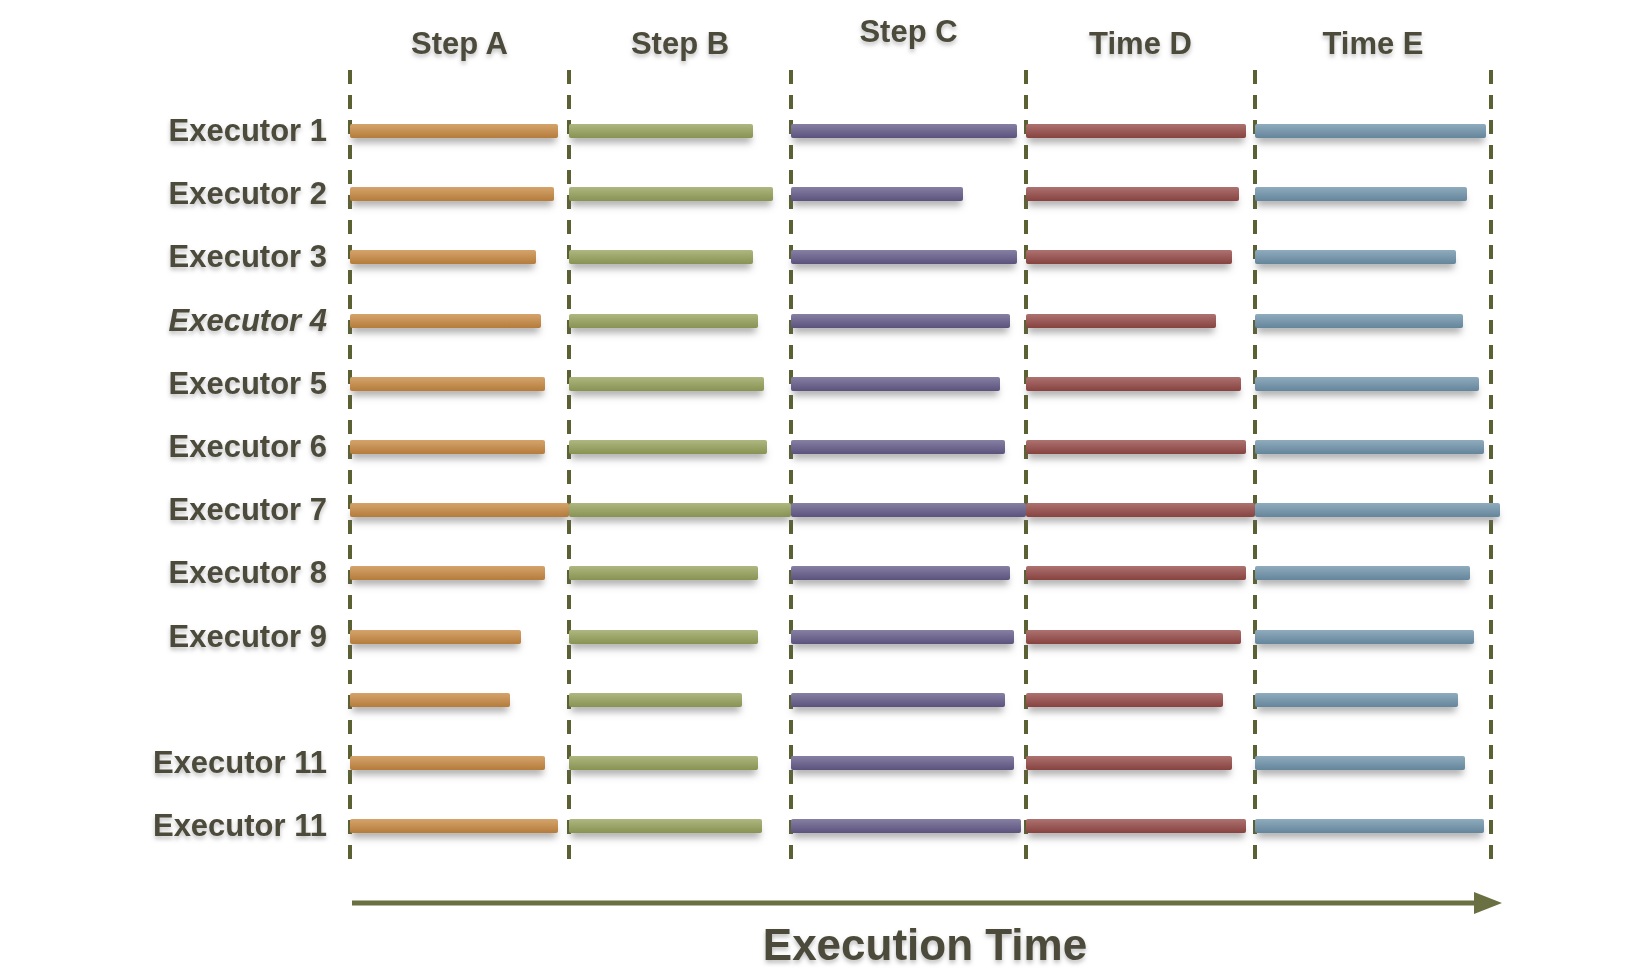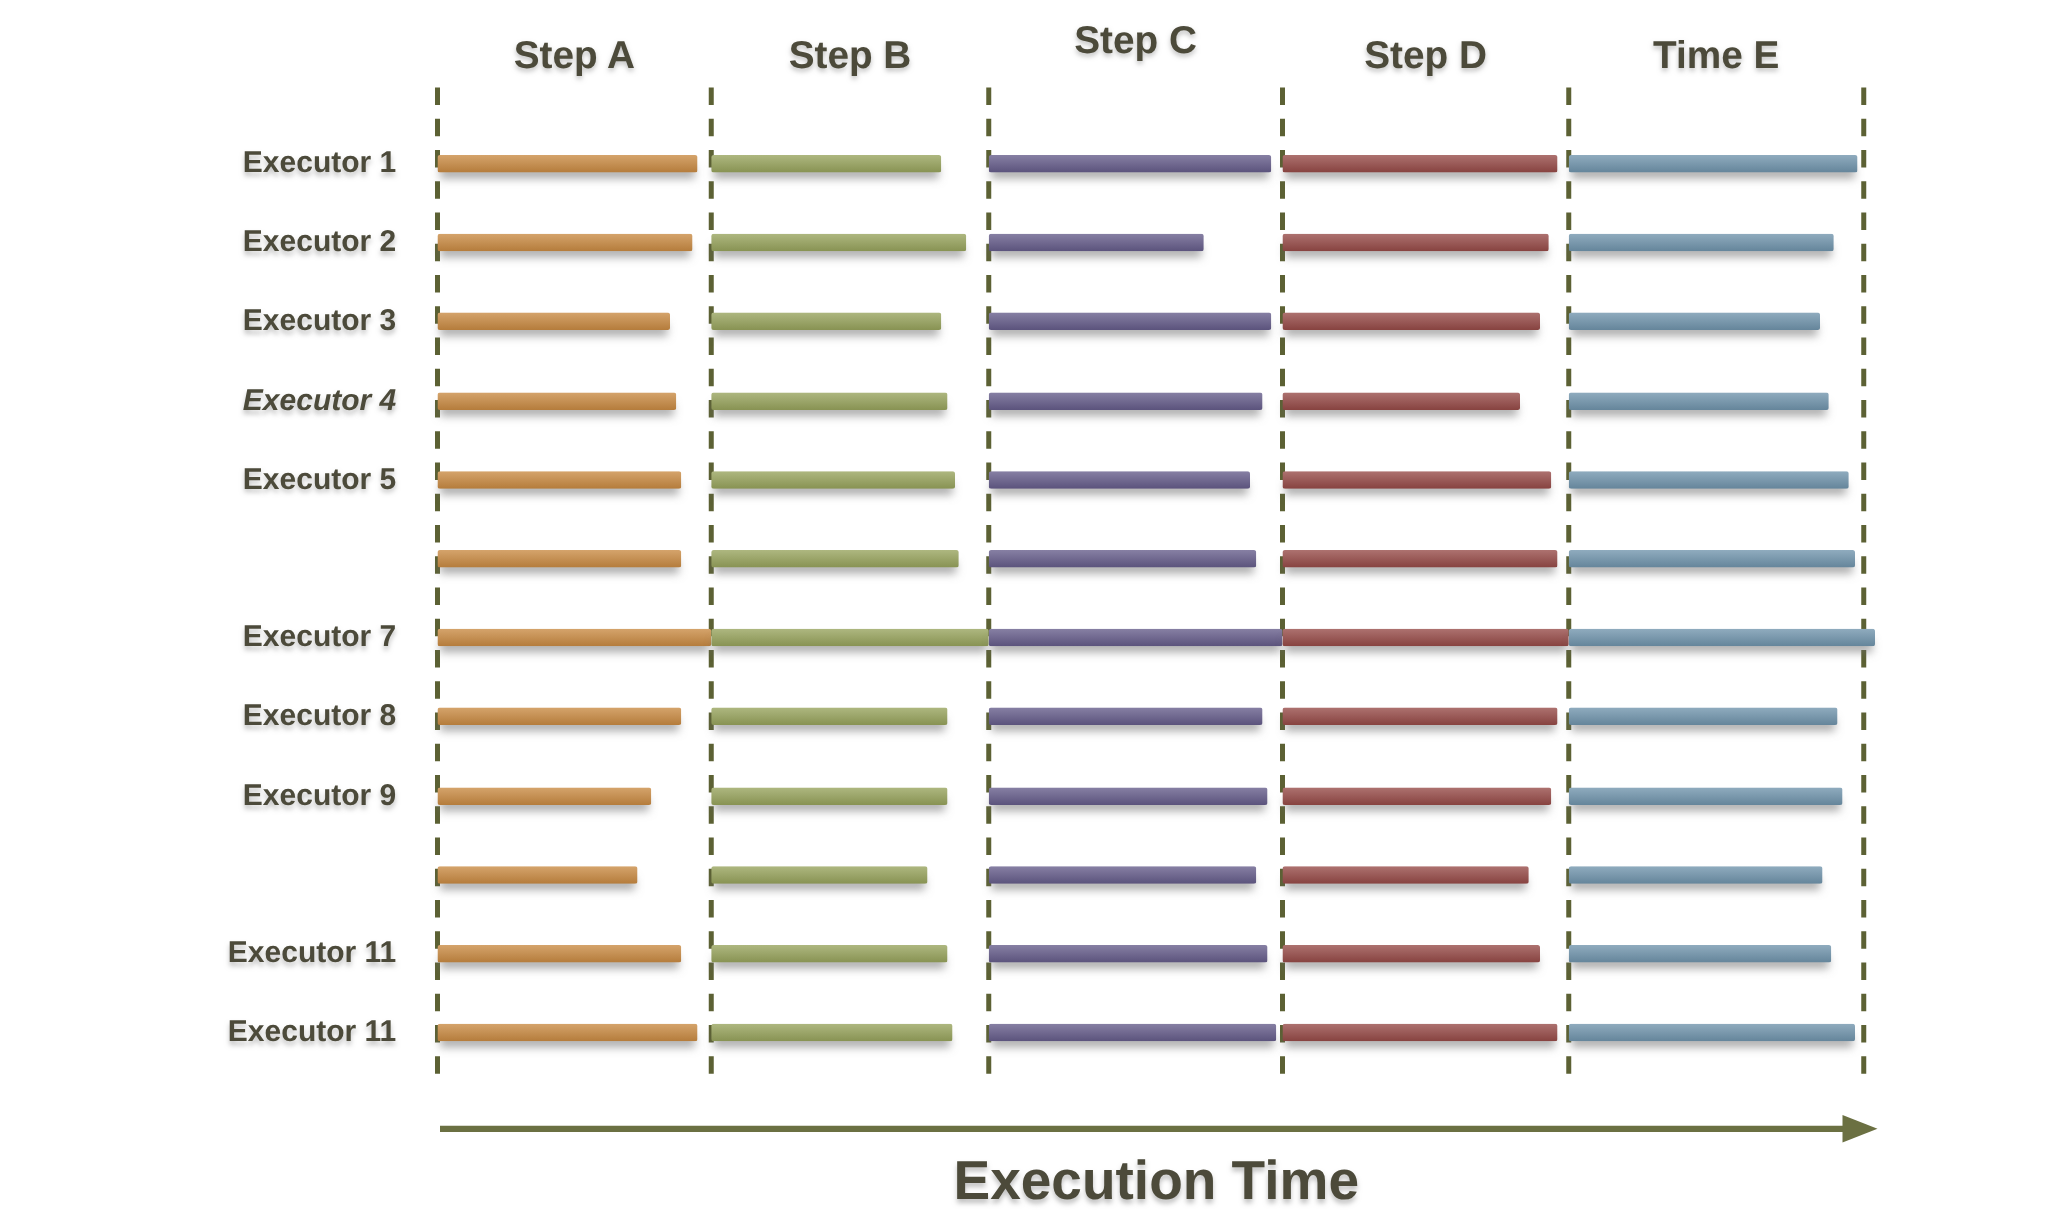"Step D" div.col-header { text: Step -> Time }
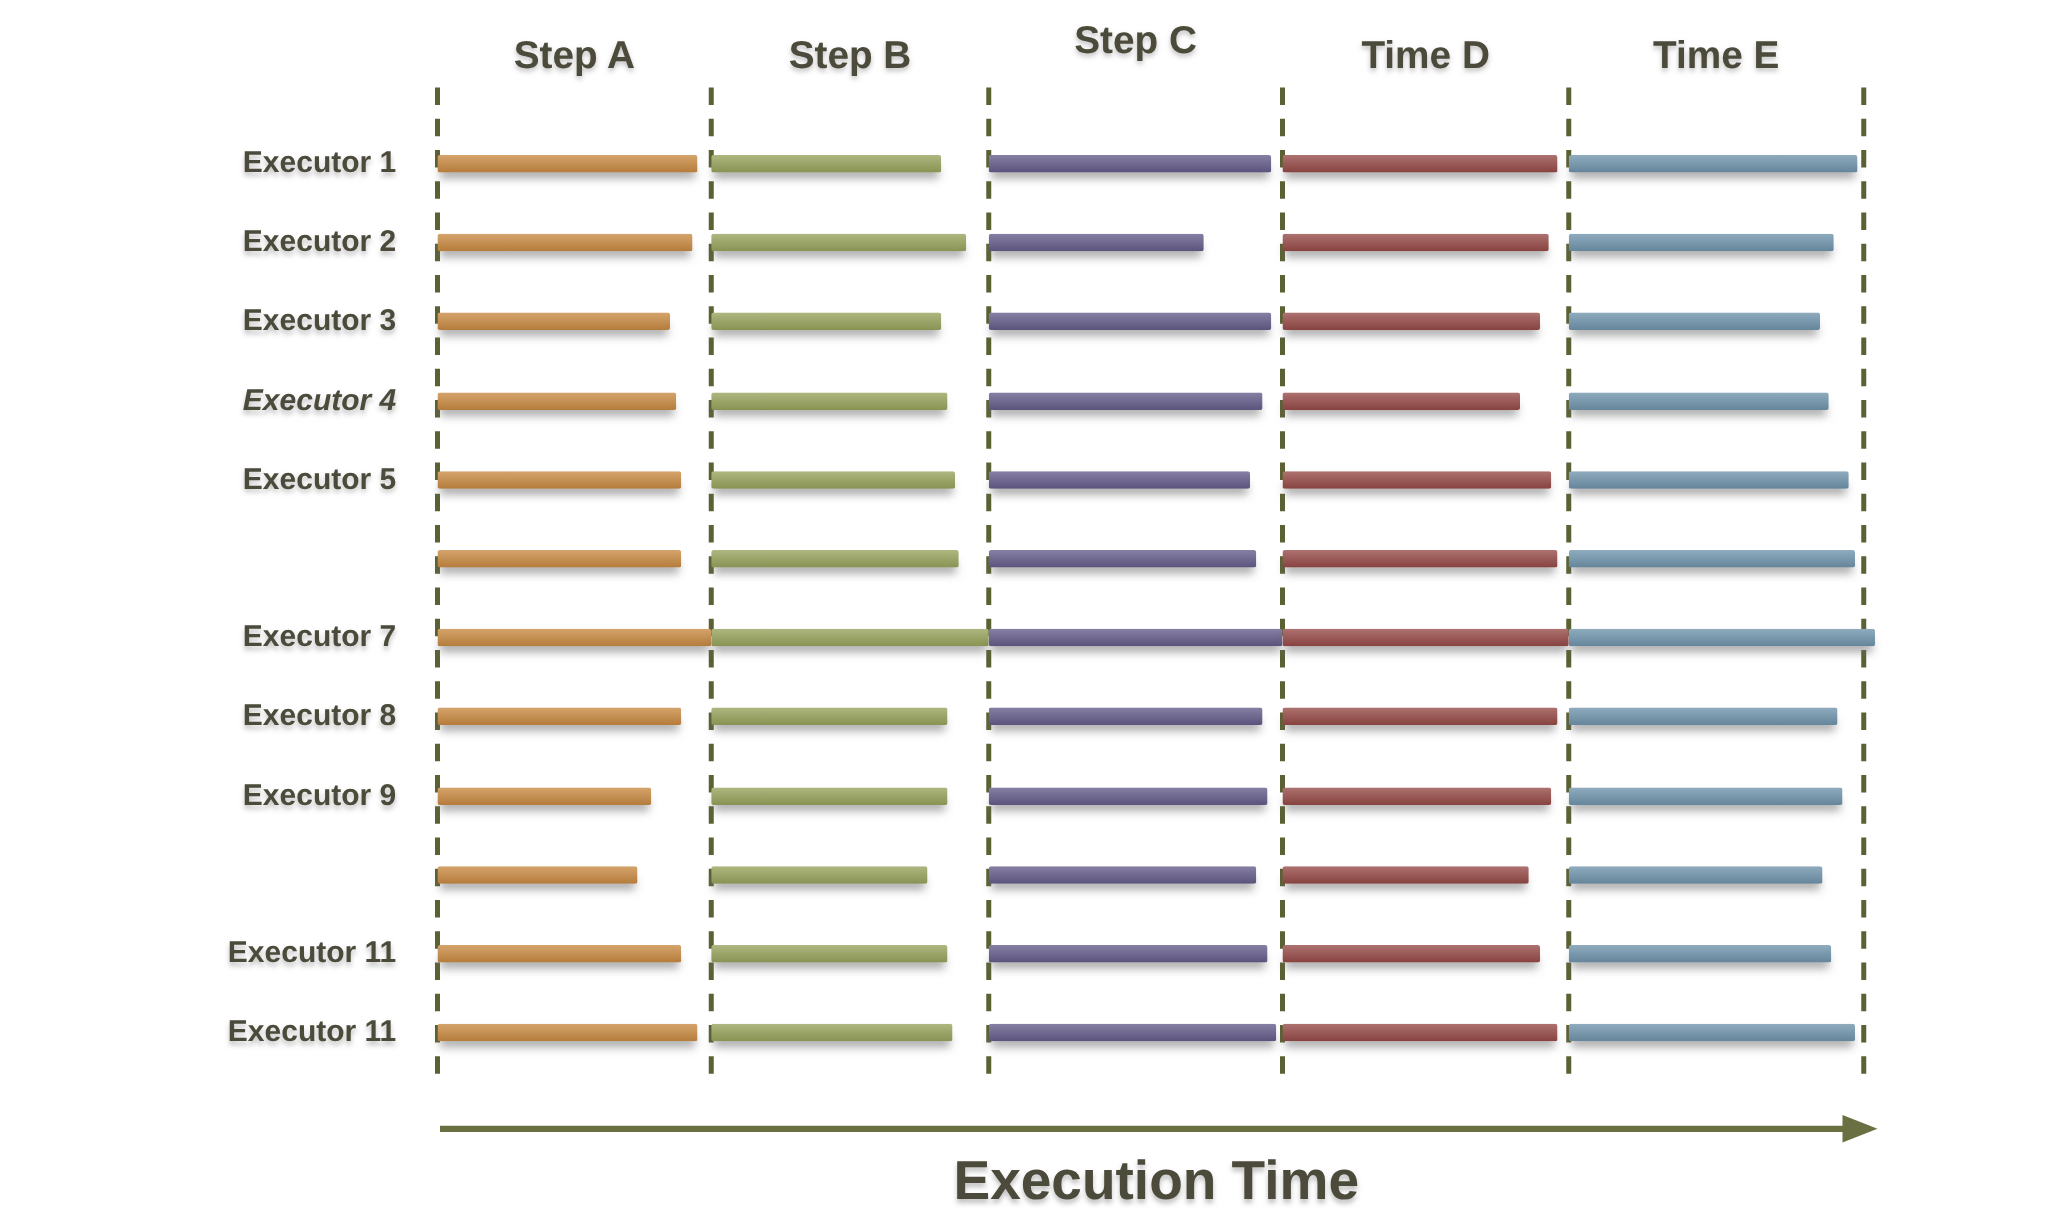"Executor 1" .row-label { font-size: 24px -> 31px; left: 35px -> 45px }
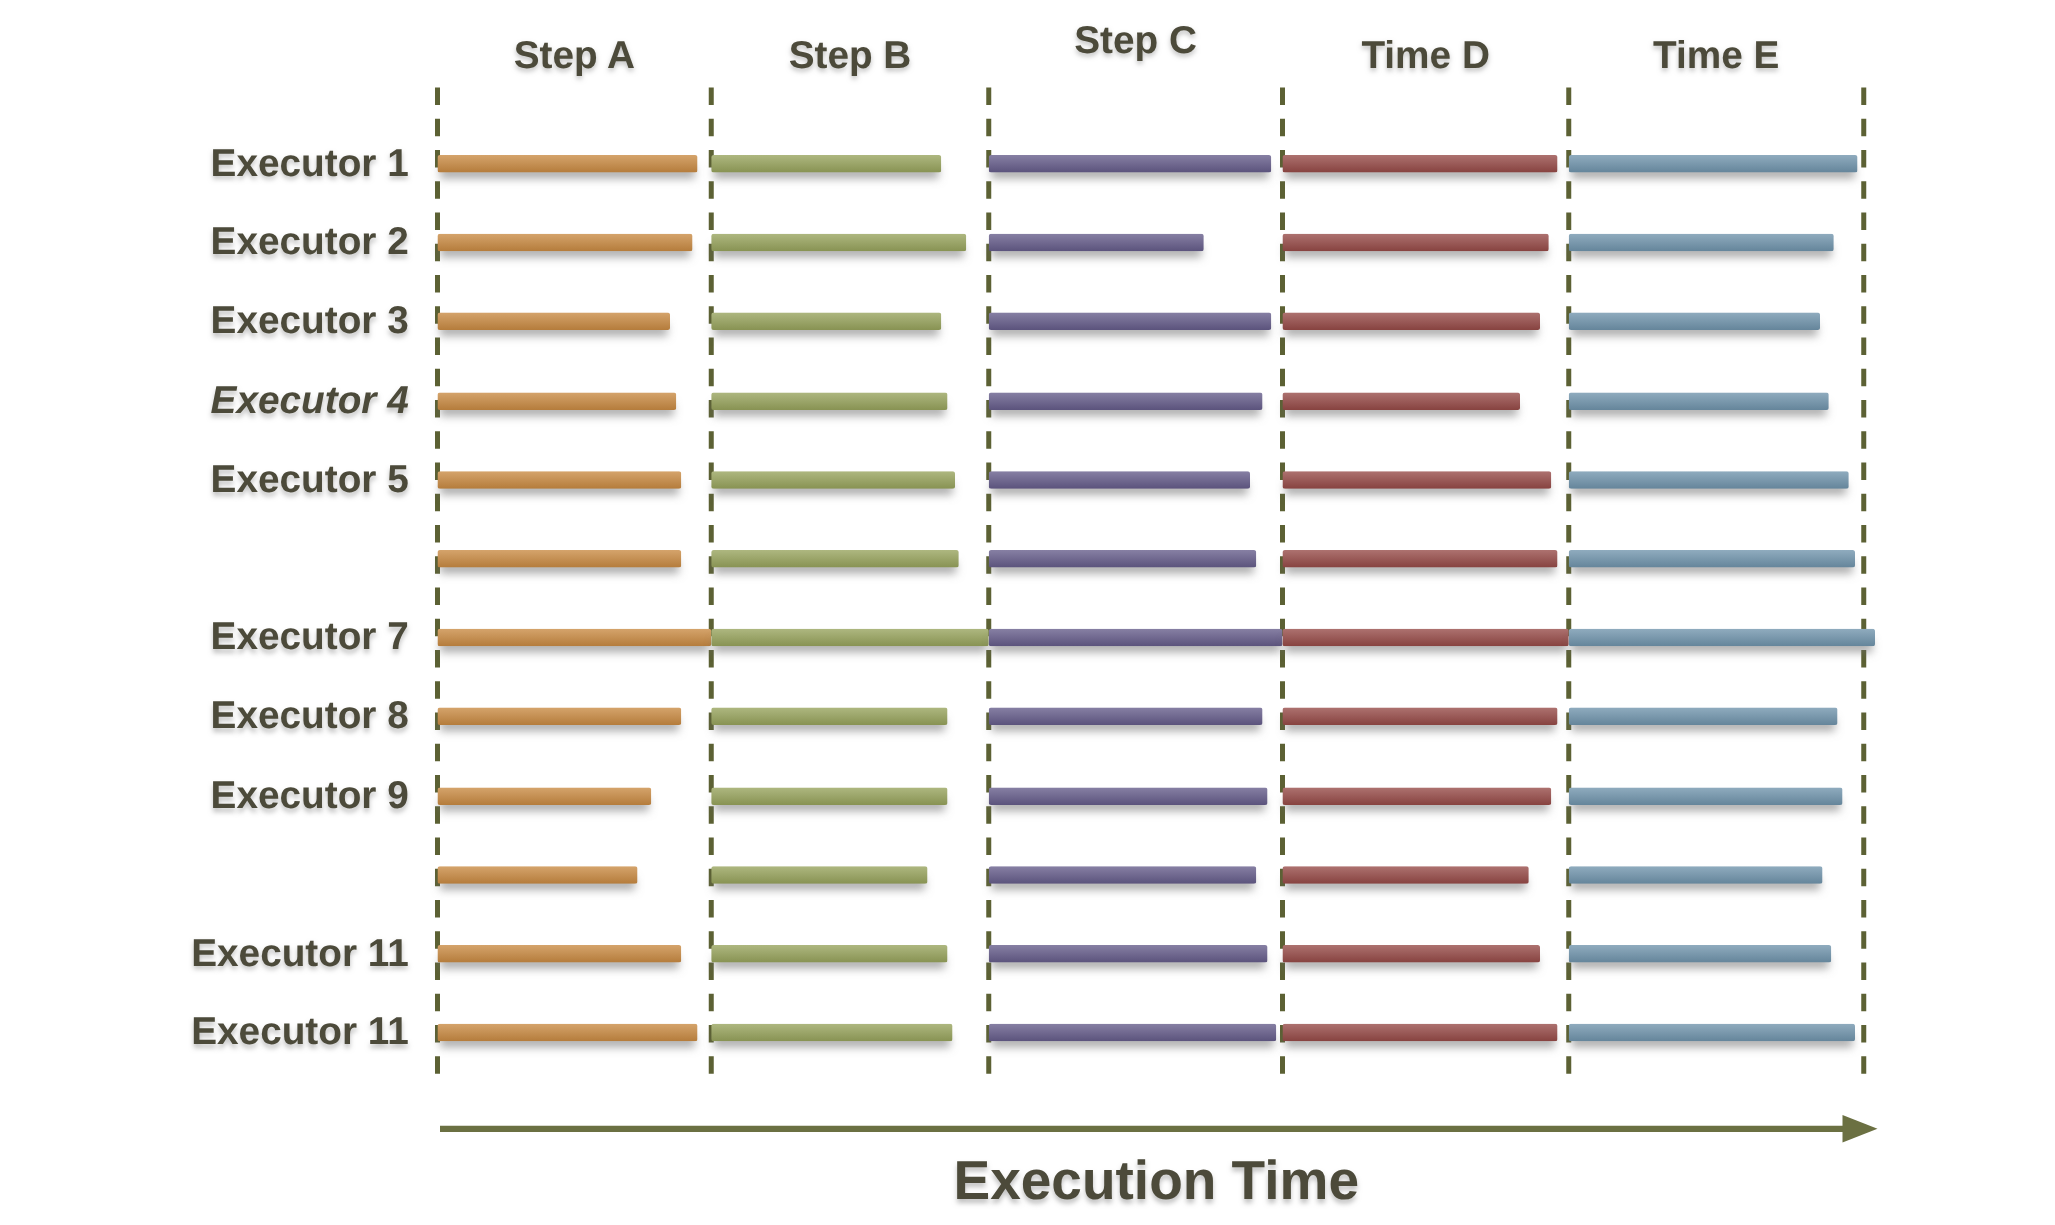"Executor 6" div.row-label { html: none -> <div>Executor 6</div> }
